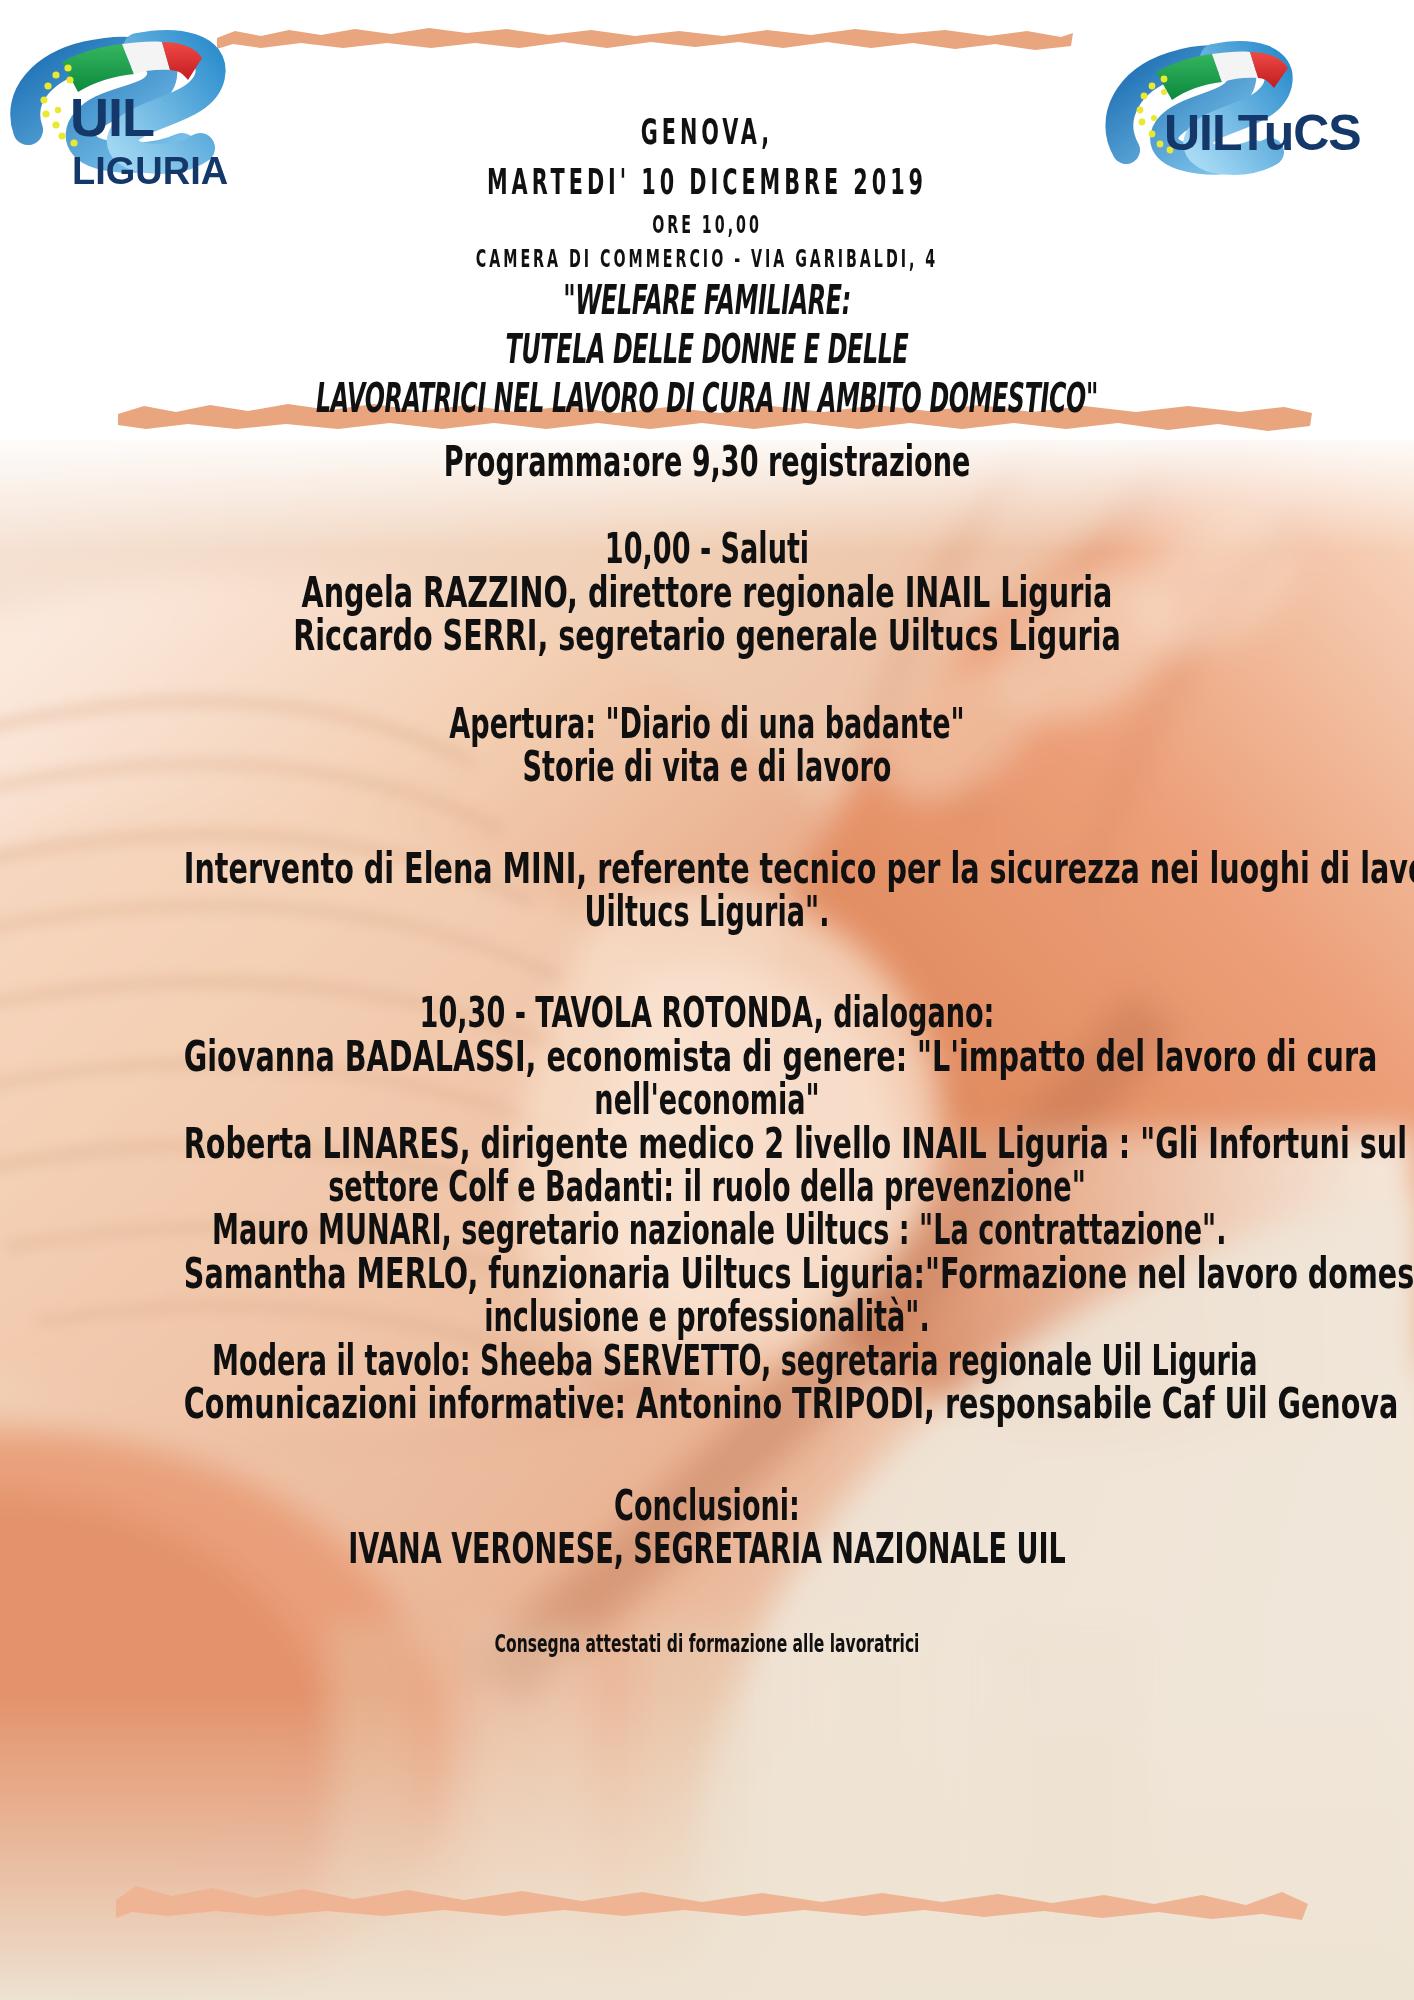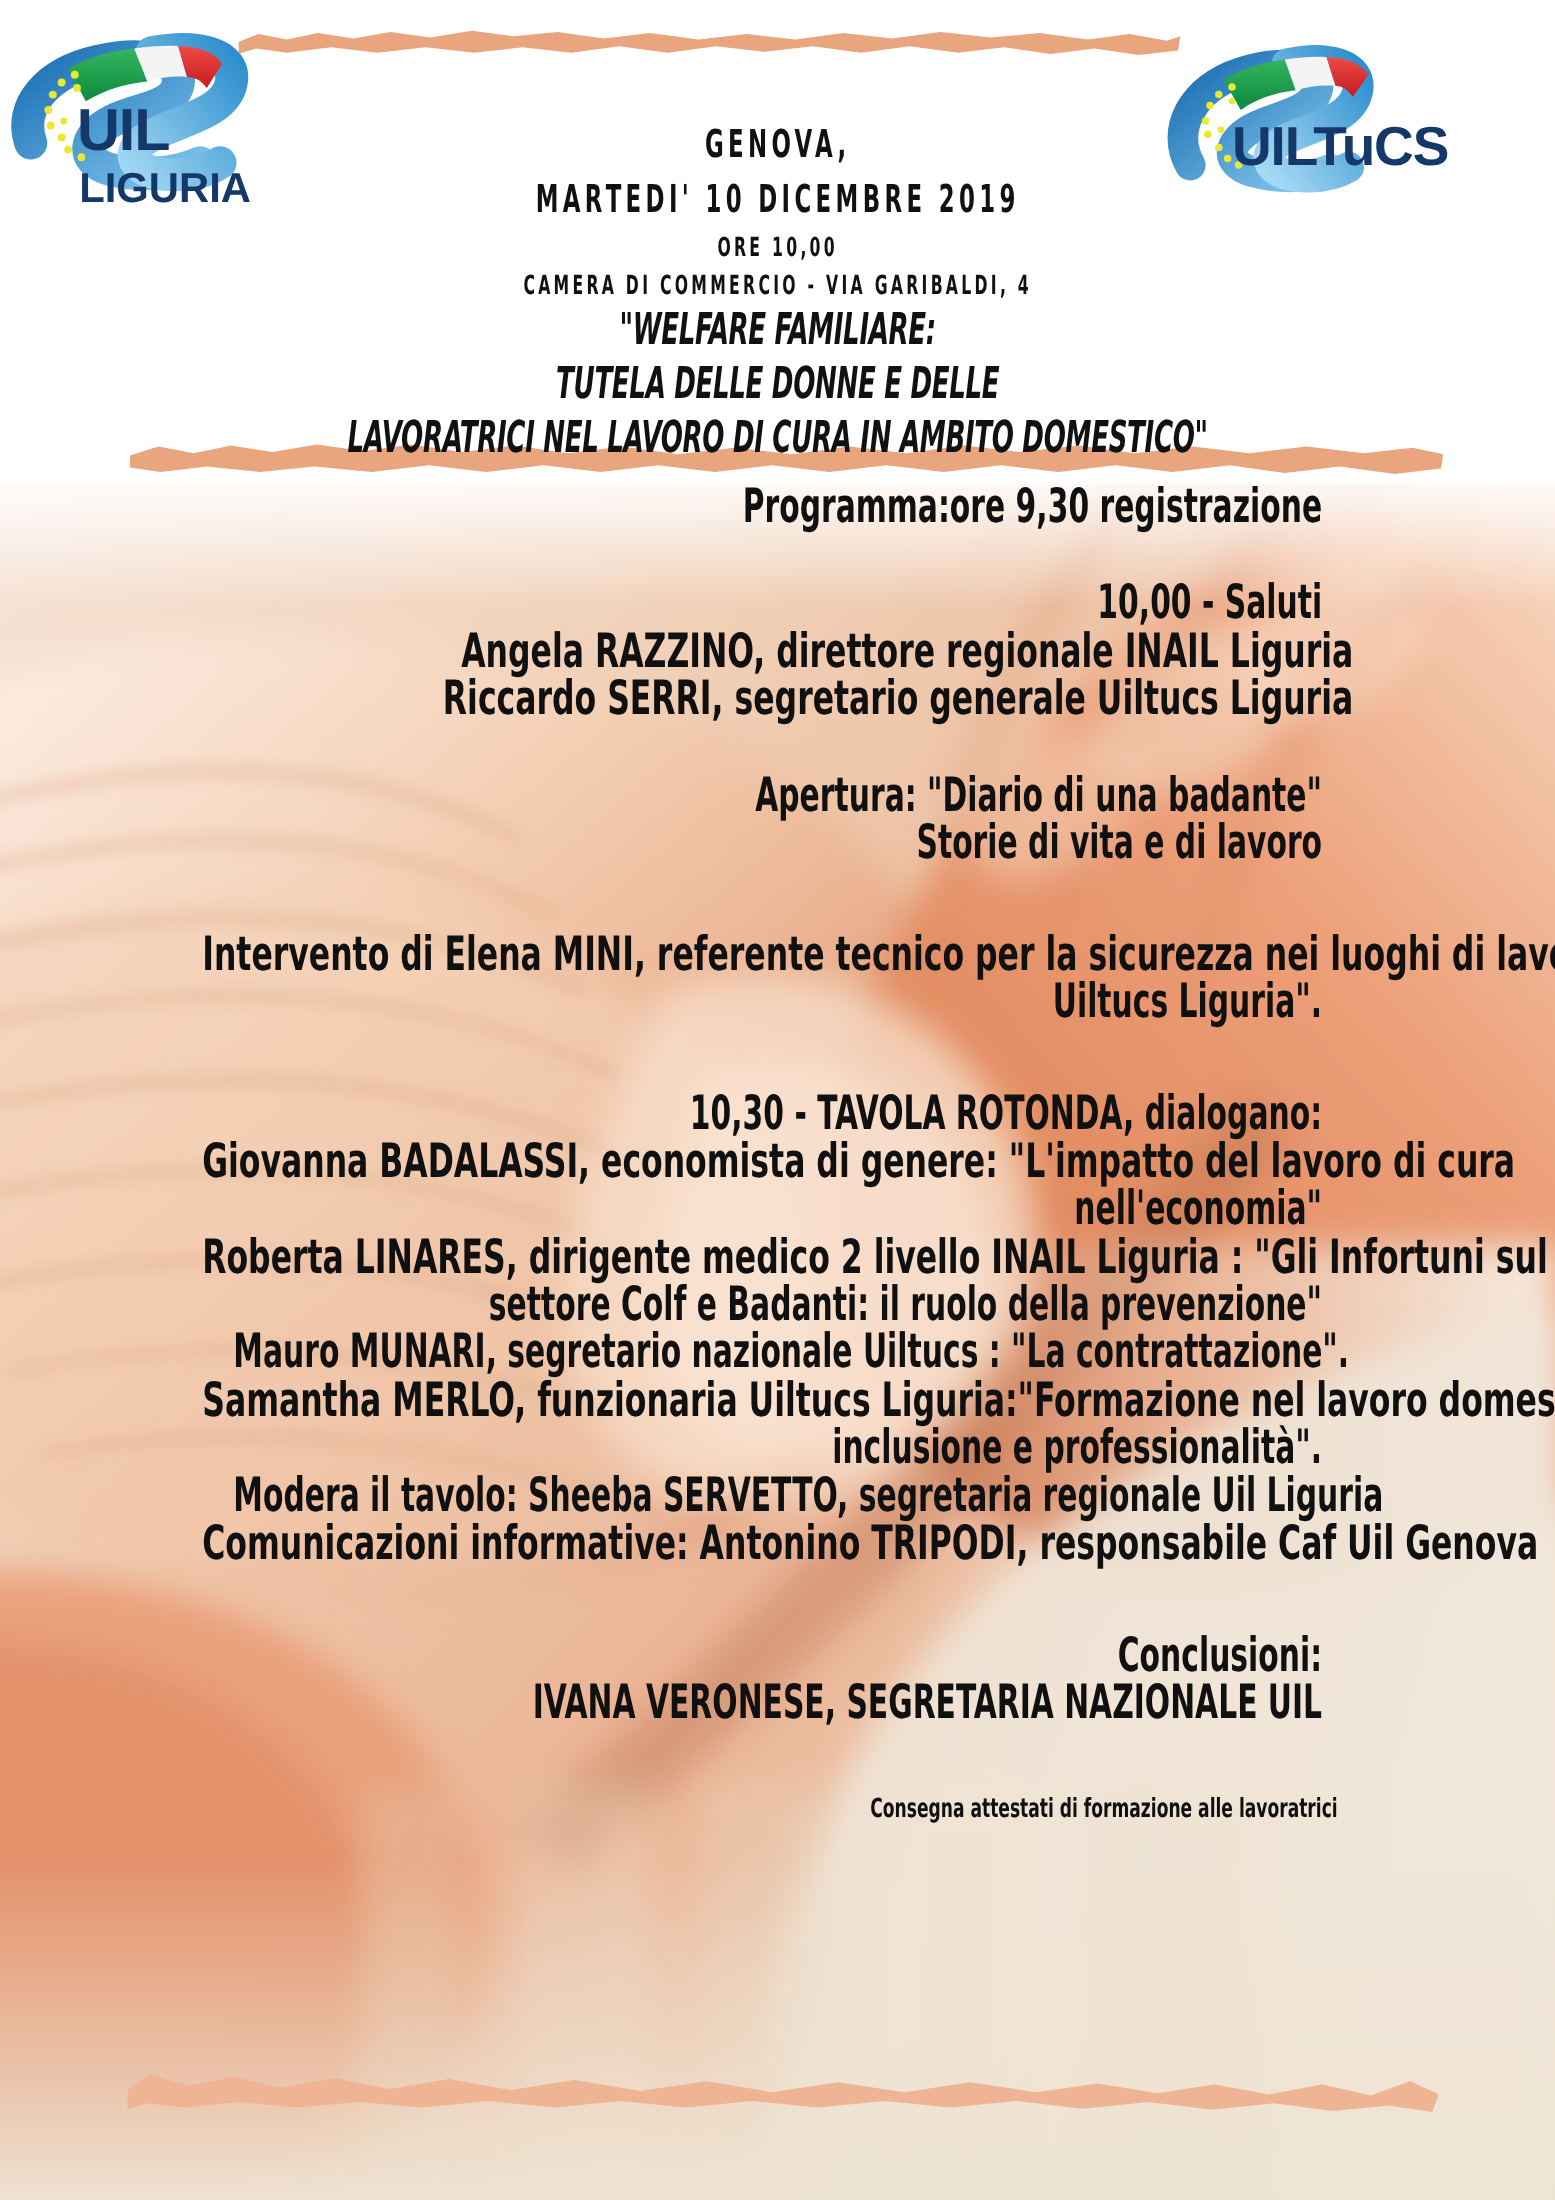"UILTuCS" .logo-right { left: 1020px -> 1064px }
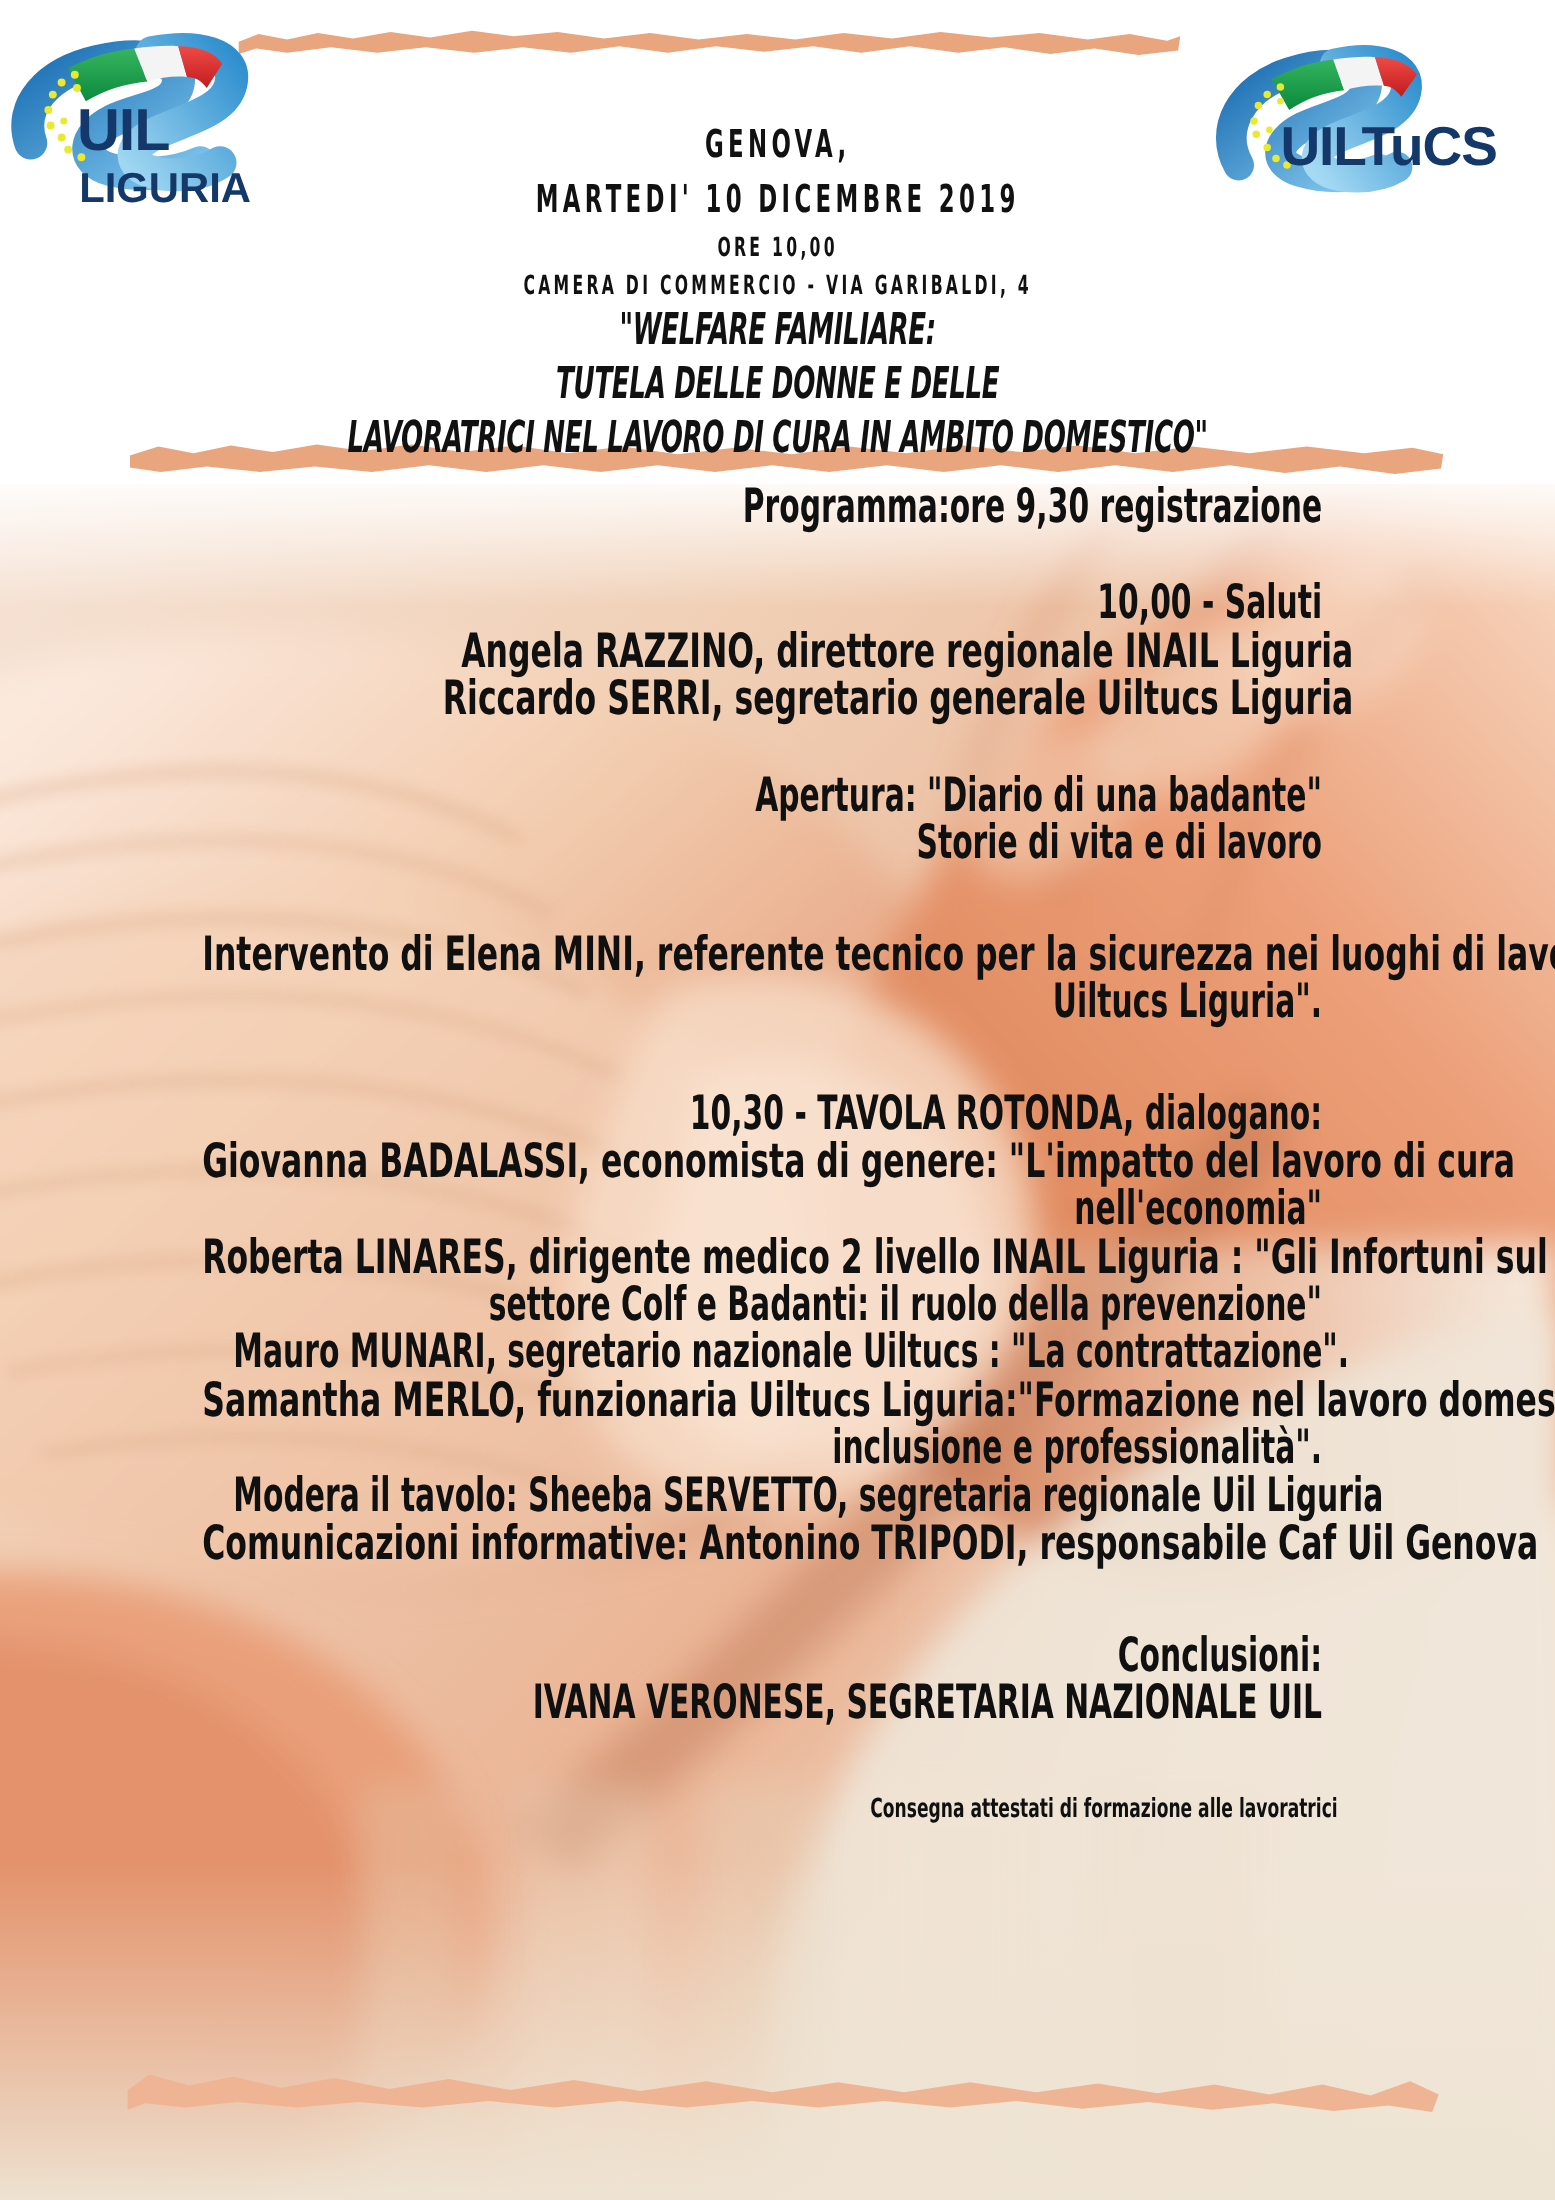"Programma:ore 9,30 registrazione" .body-wrap { text-align: right -> center }
